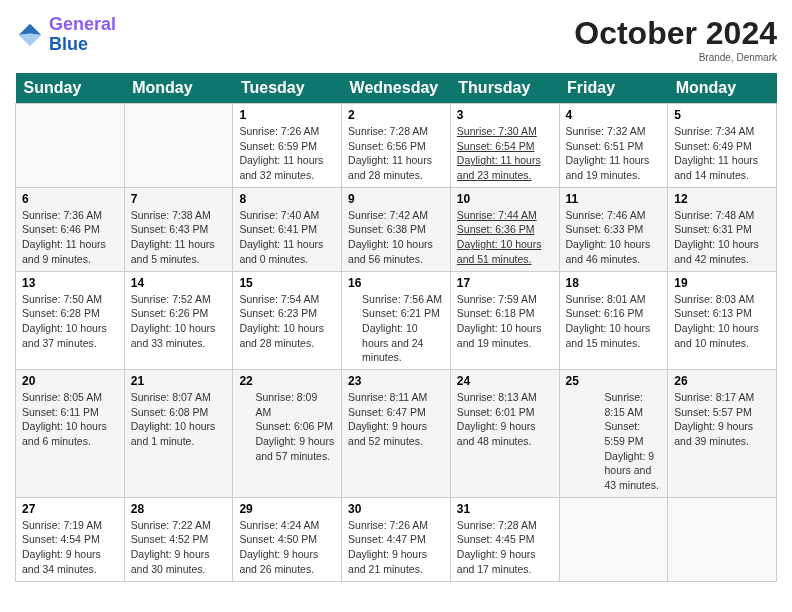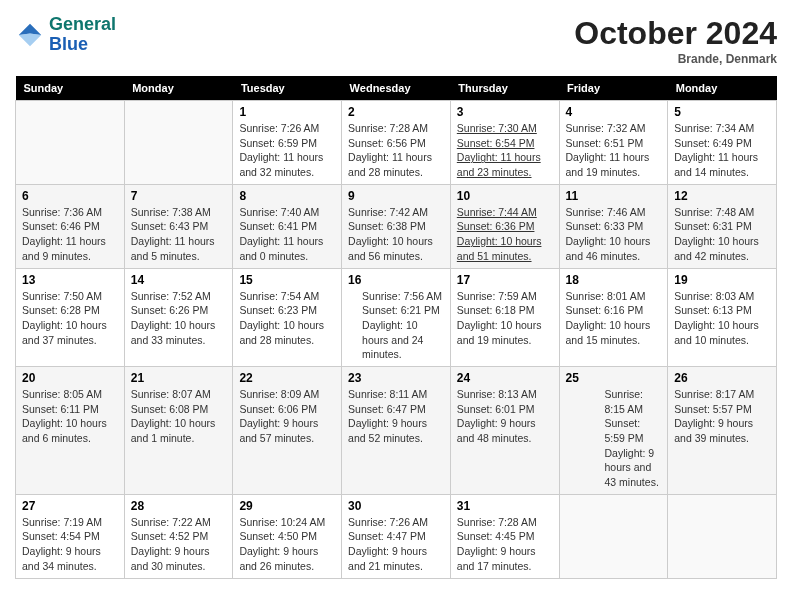"General" .logo-general { color: #0f766e -> #8b5cf6 }
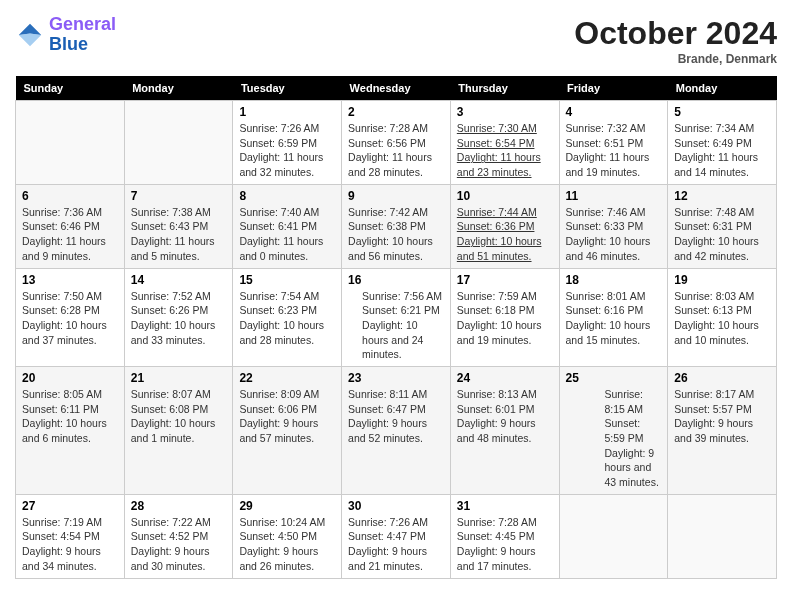"Brande, Denmark" .location { font-size: 12px -> 10px; font-weight: bold -> none }
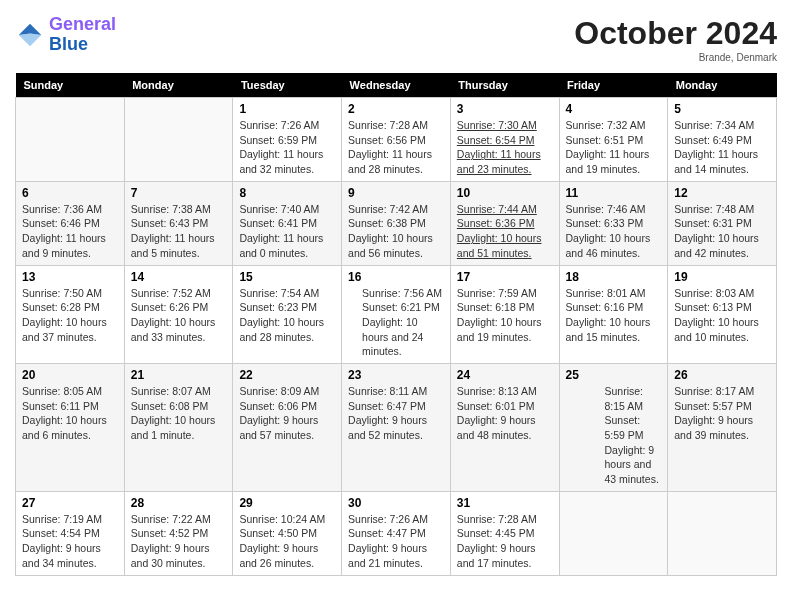"Sunday" .calendar th { background-color: #000000 -> #0f766e; font-size: 11px -> 16px }
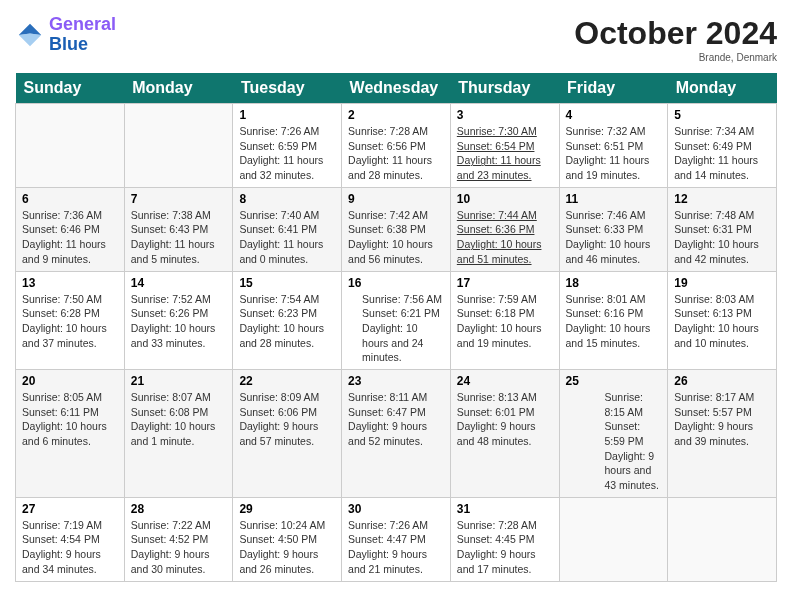"Sunrise: 8:09 AM" div.day-info { margin-left: none -> 16px }
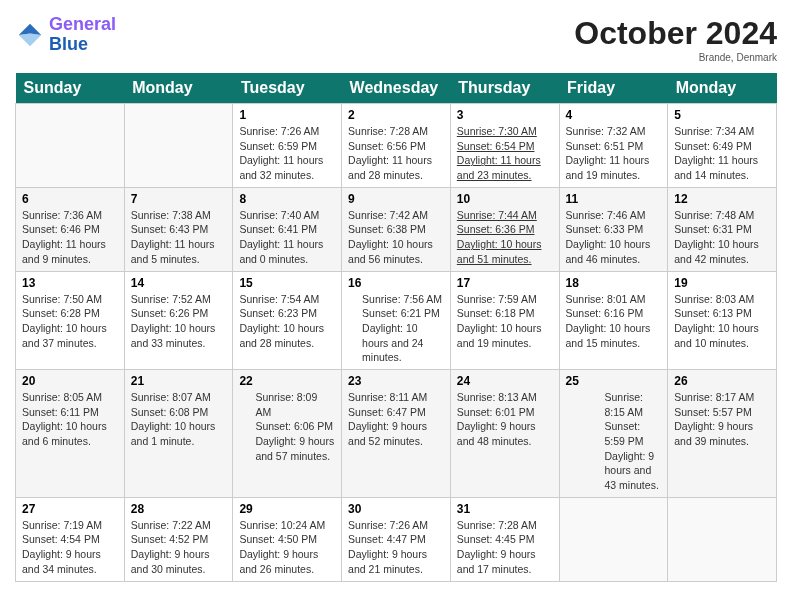"Sunrise: 10:24 AM" div.day-info { text: 10:24 -> 4:24 }
